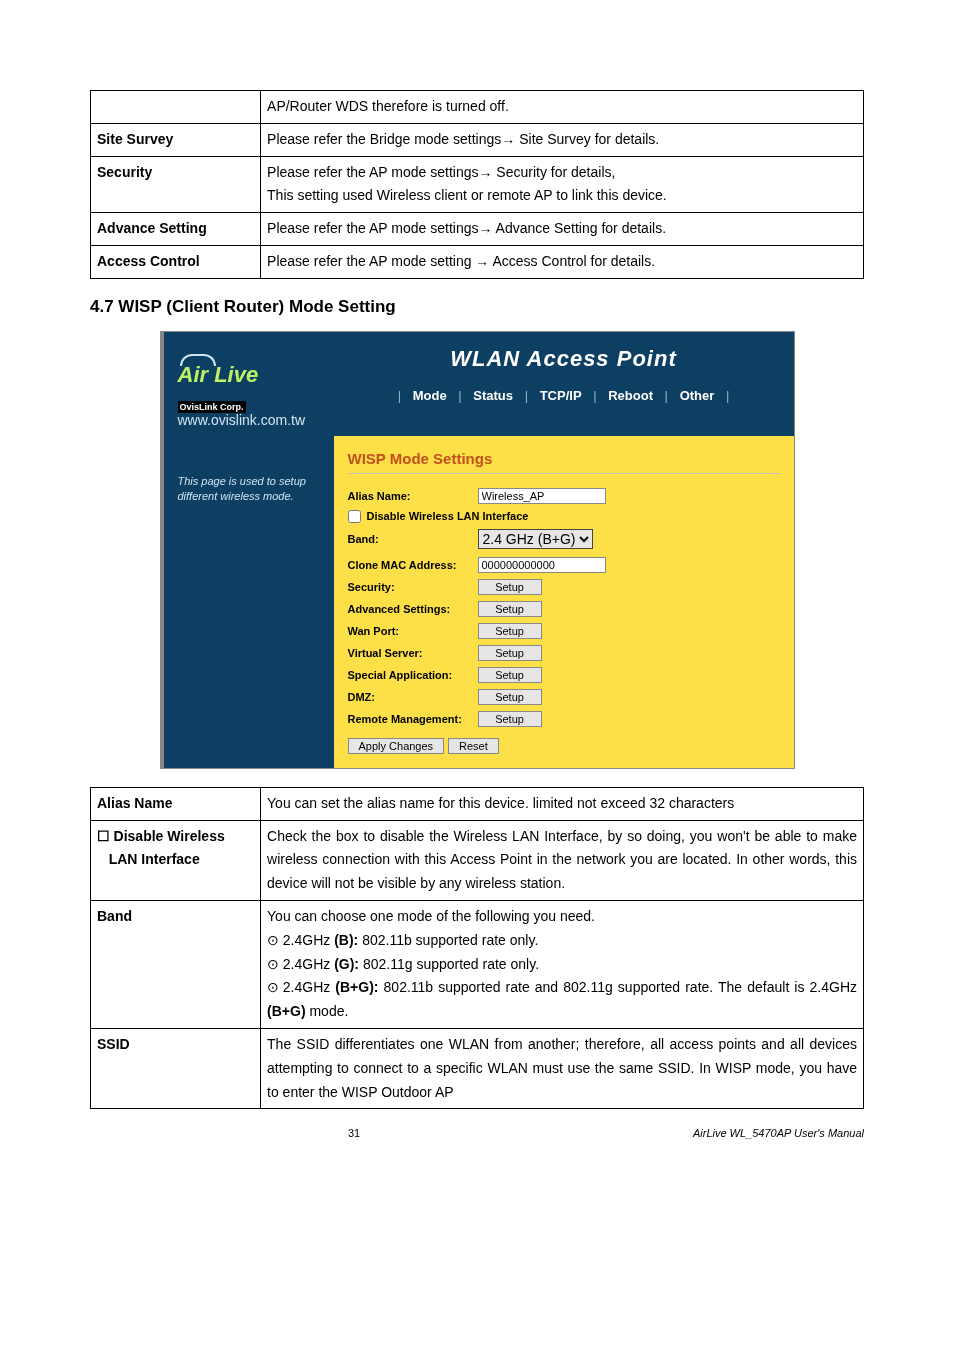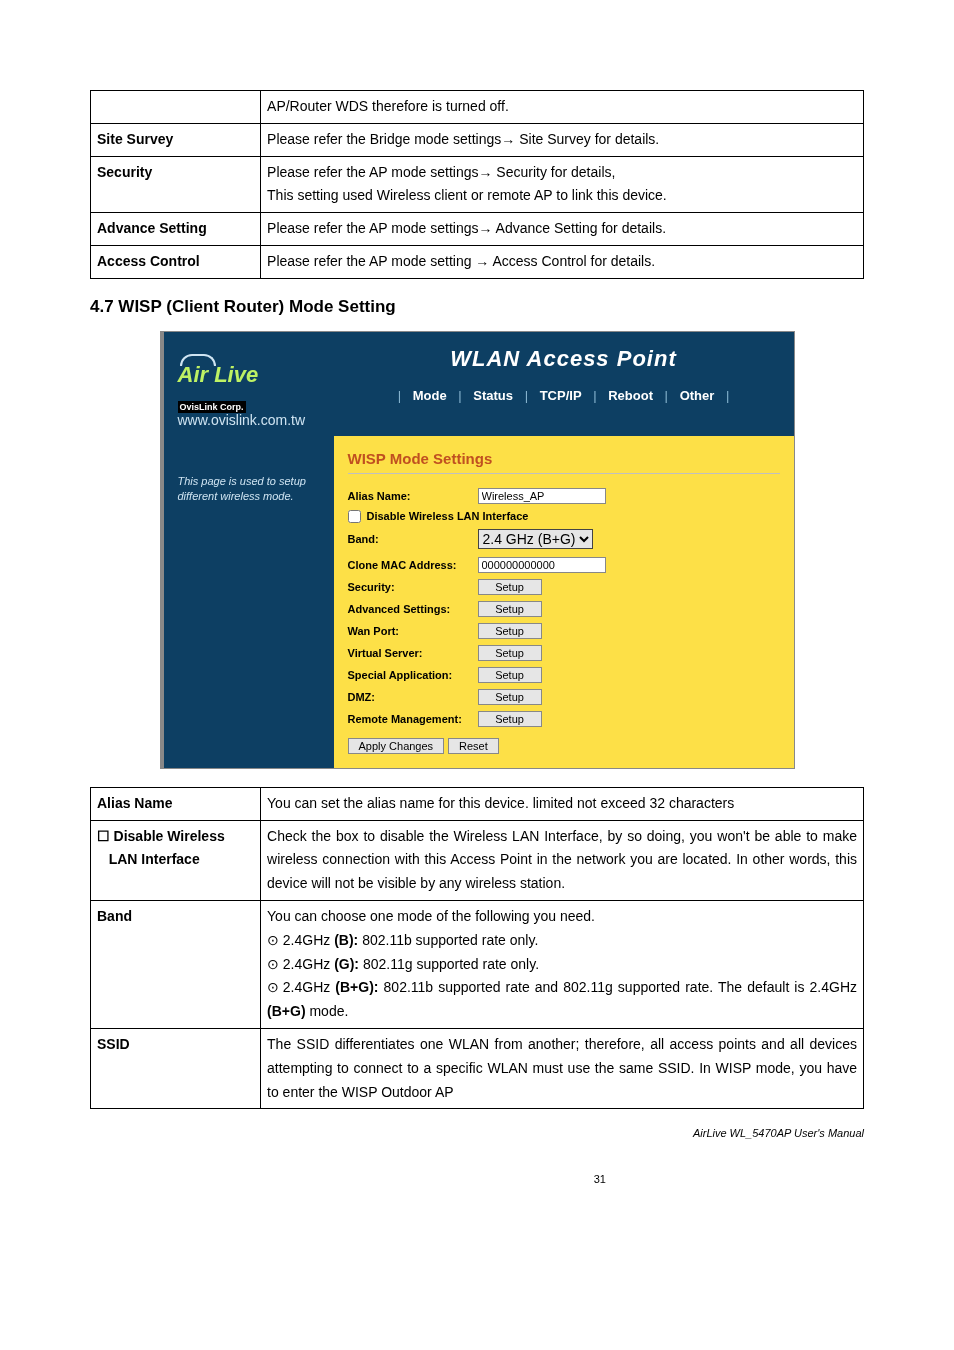"31" .footer .pagenum { margin-top: 46px -> none; text-align: right -> left }
